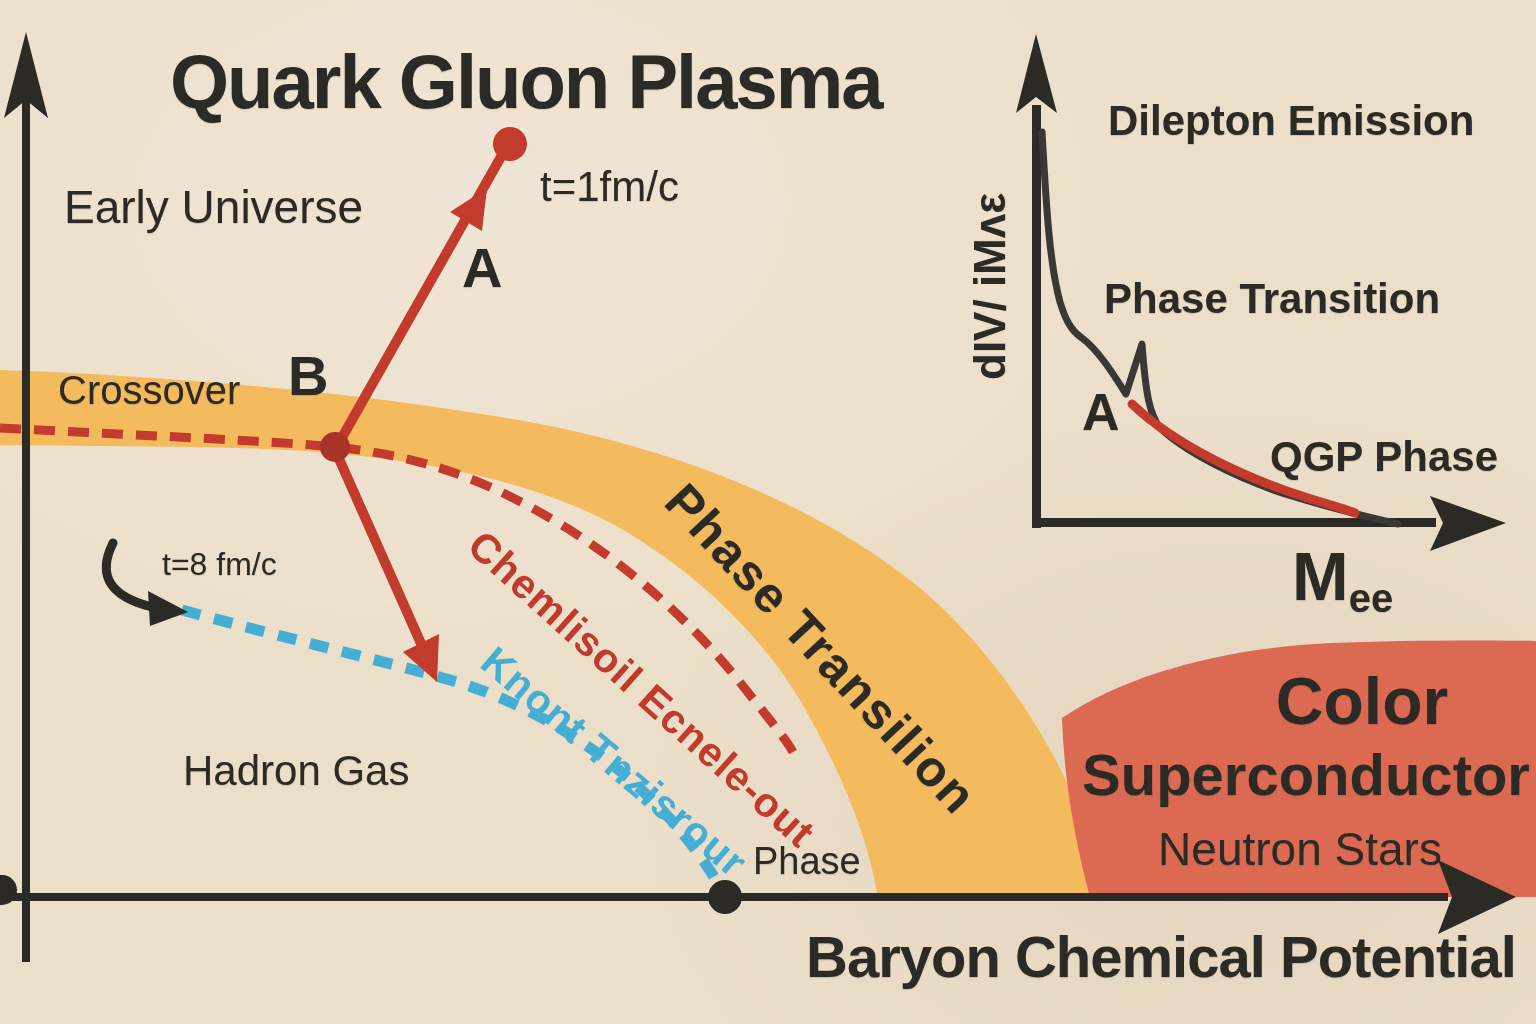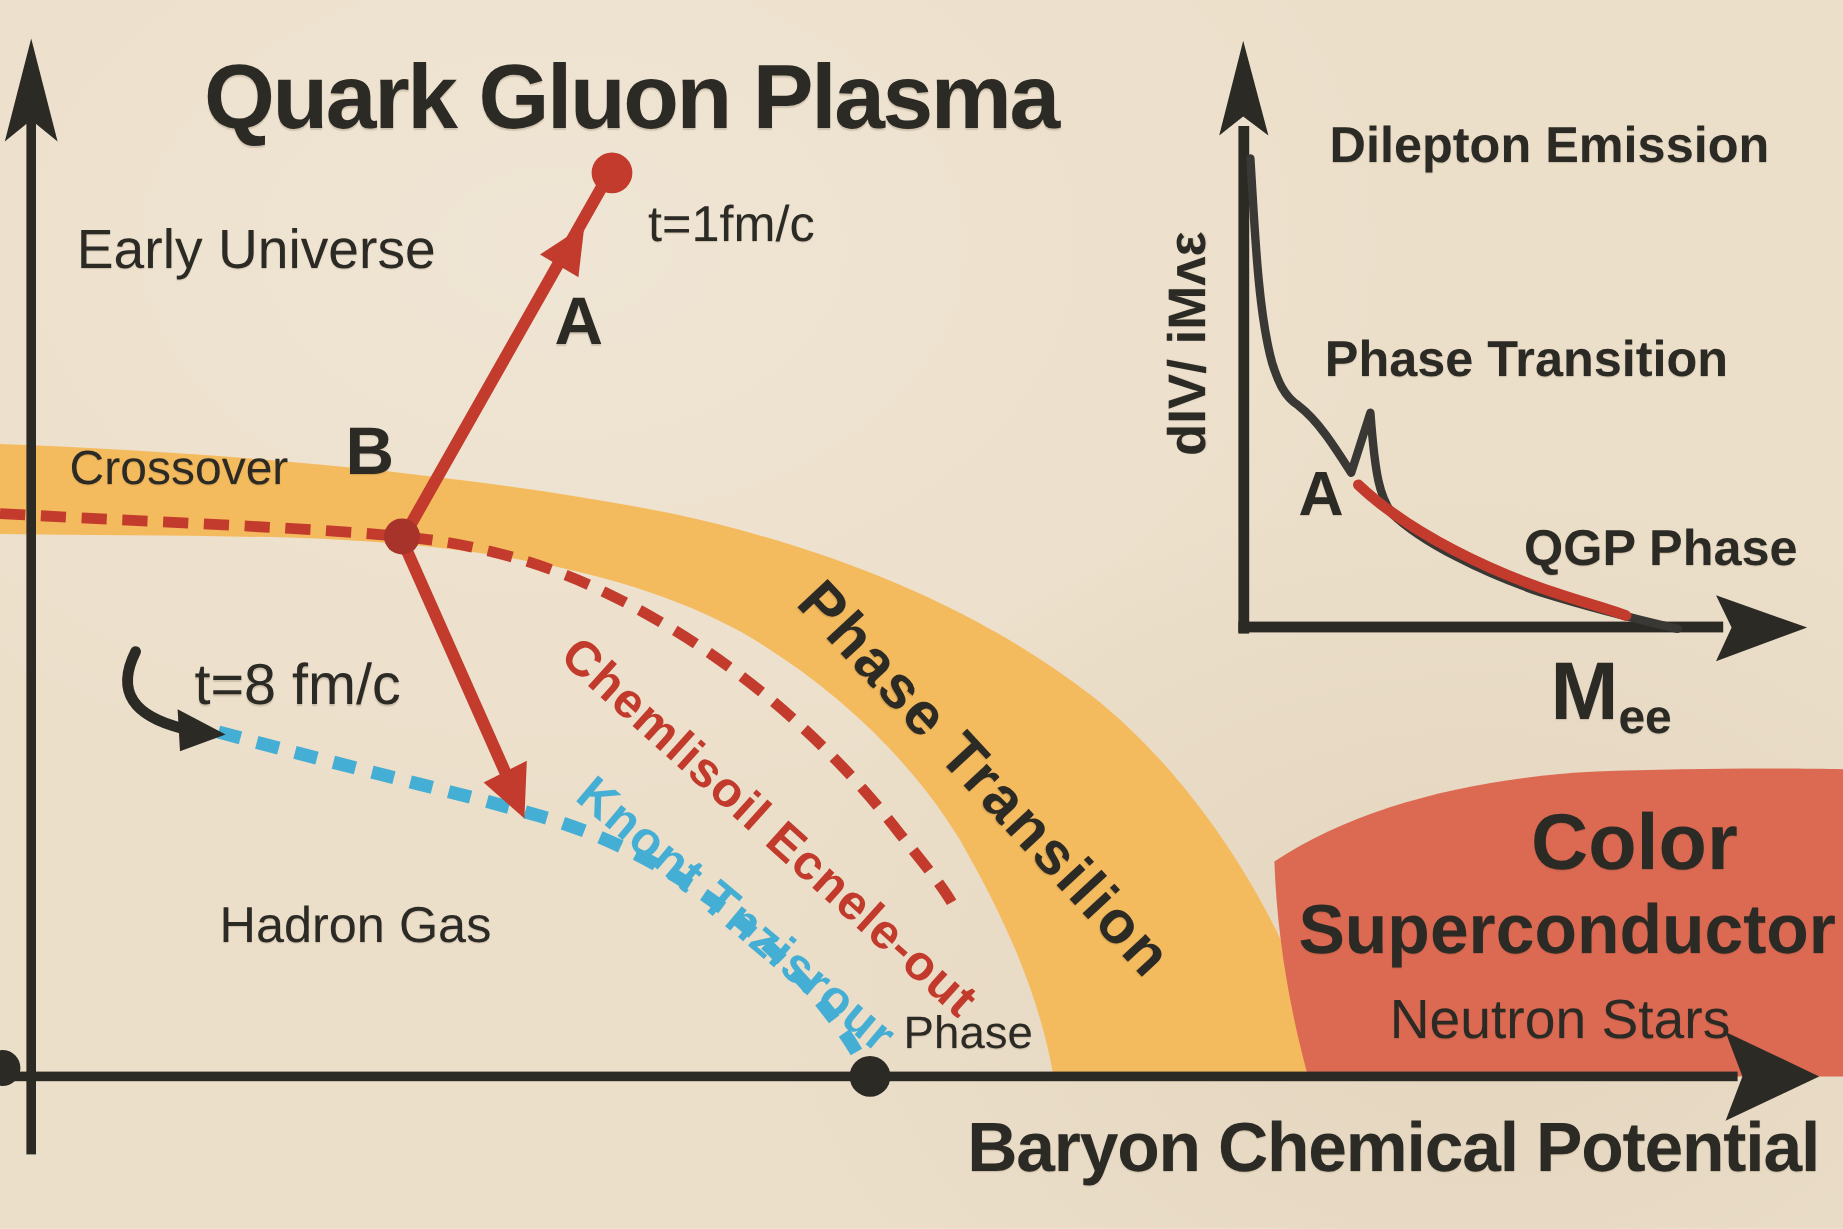"t=8 fm/c" div.lbl { font-size: 48px -> 32px }
